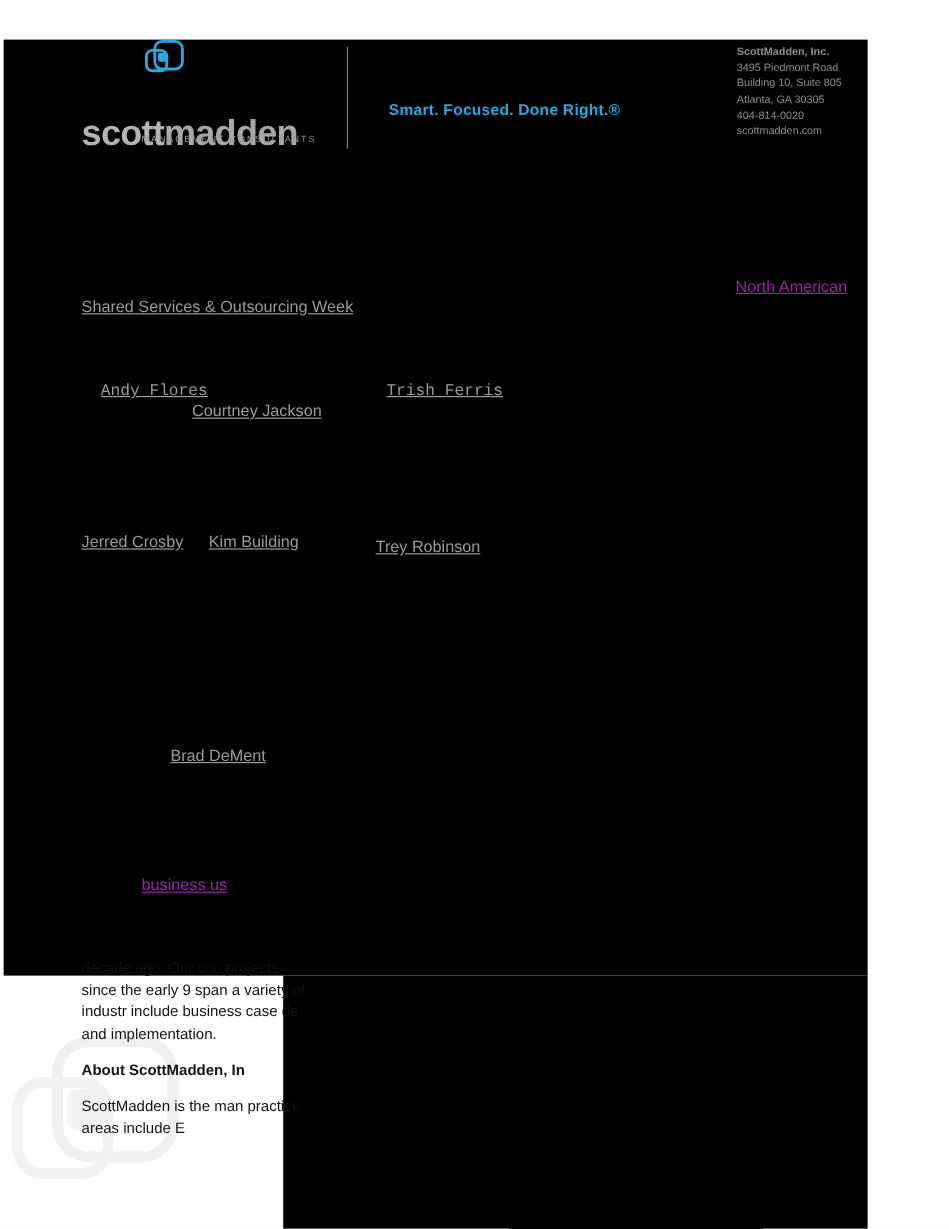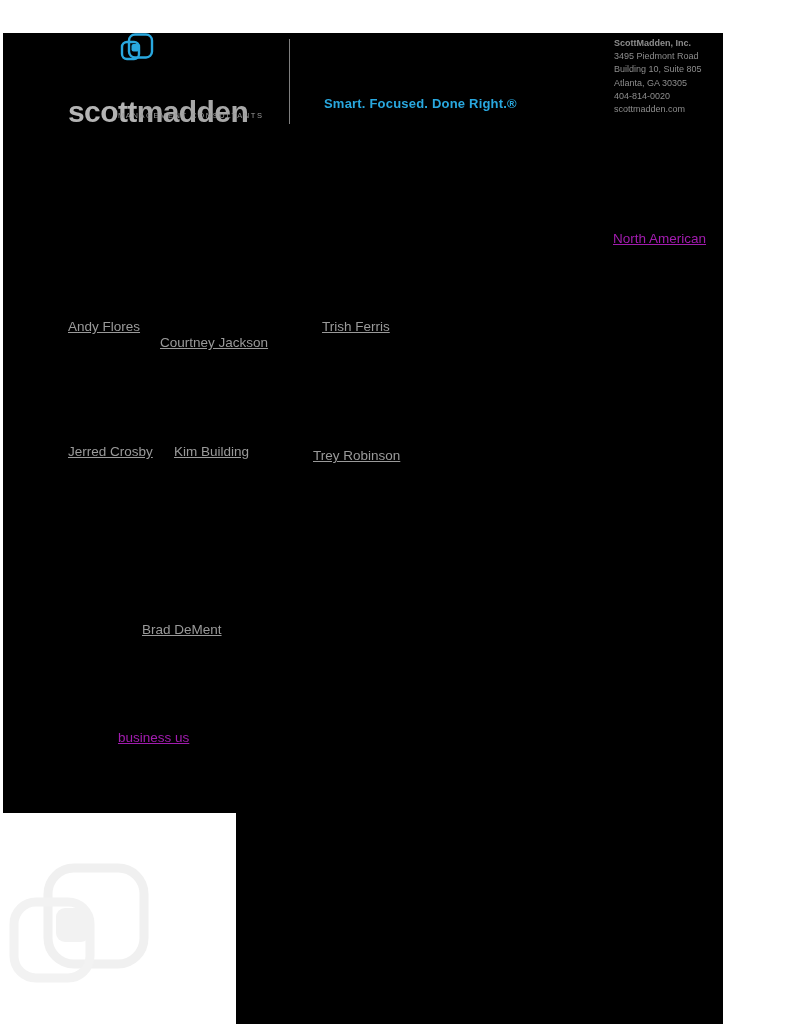"Smart. Focused. Done Right.®" #tagline { margin-top: 12px -> none }
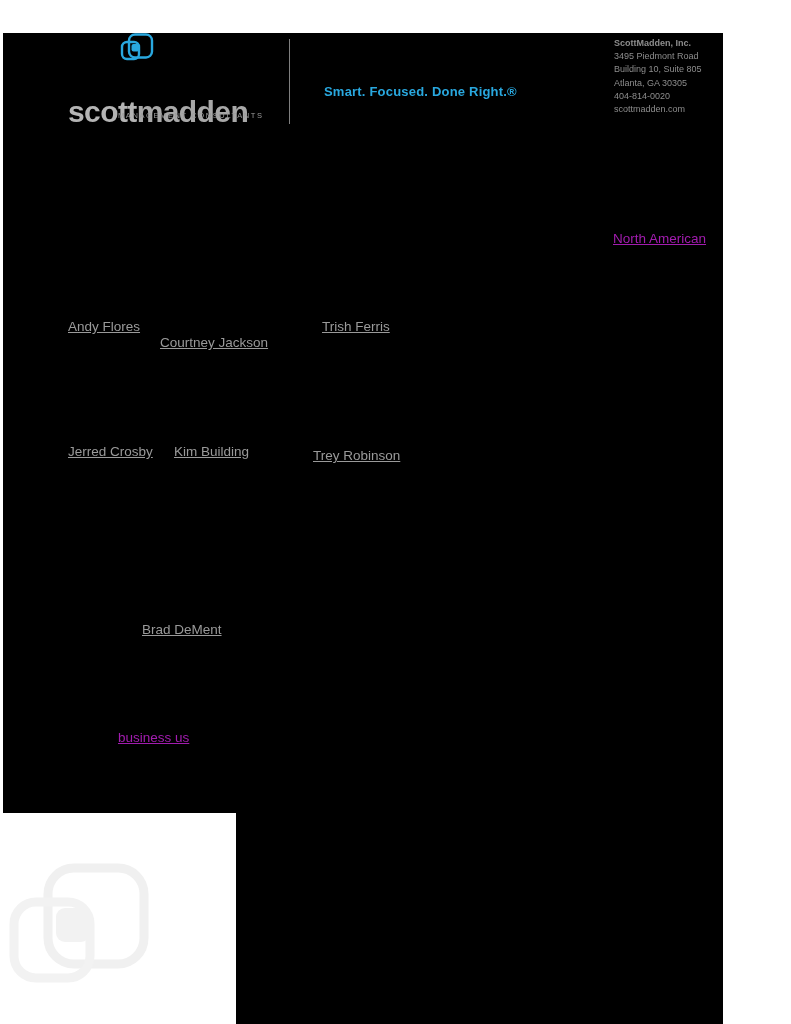"Shared Services & Outsourcing Week" a.doc-link { html: none -> <a>Shared Services &amp; Outsourcing Week</a> }
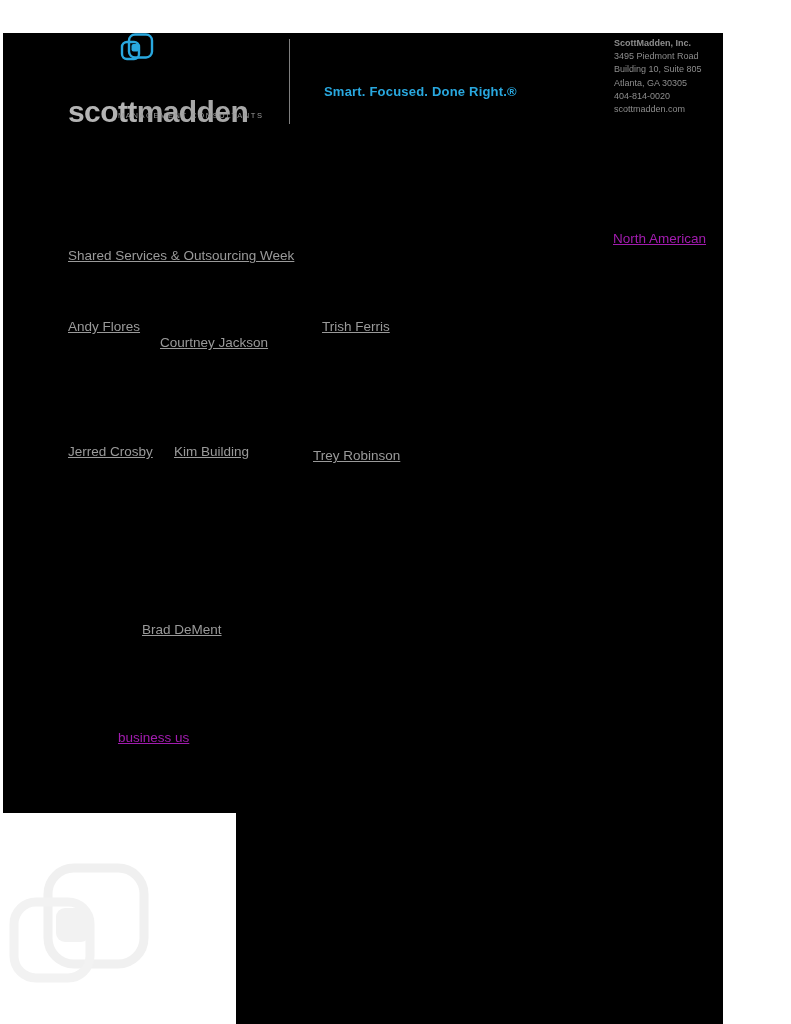"Andy Flores" a.doc-link { font-family: none -> Liberation Mono, monospace; left: 68px -> 84px }
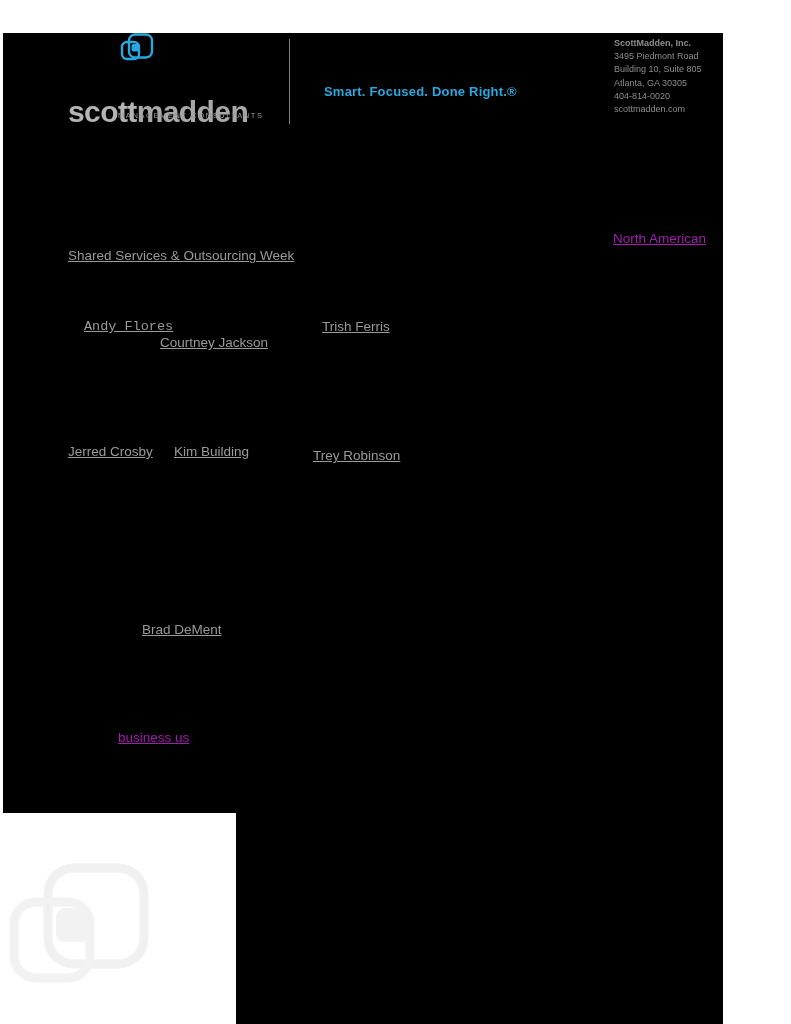"Trish Ferris" a.doc-link { font-family: none -> Liberation Mono, monospace }
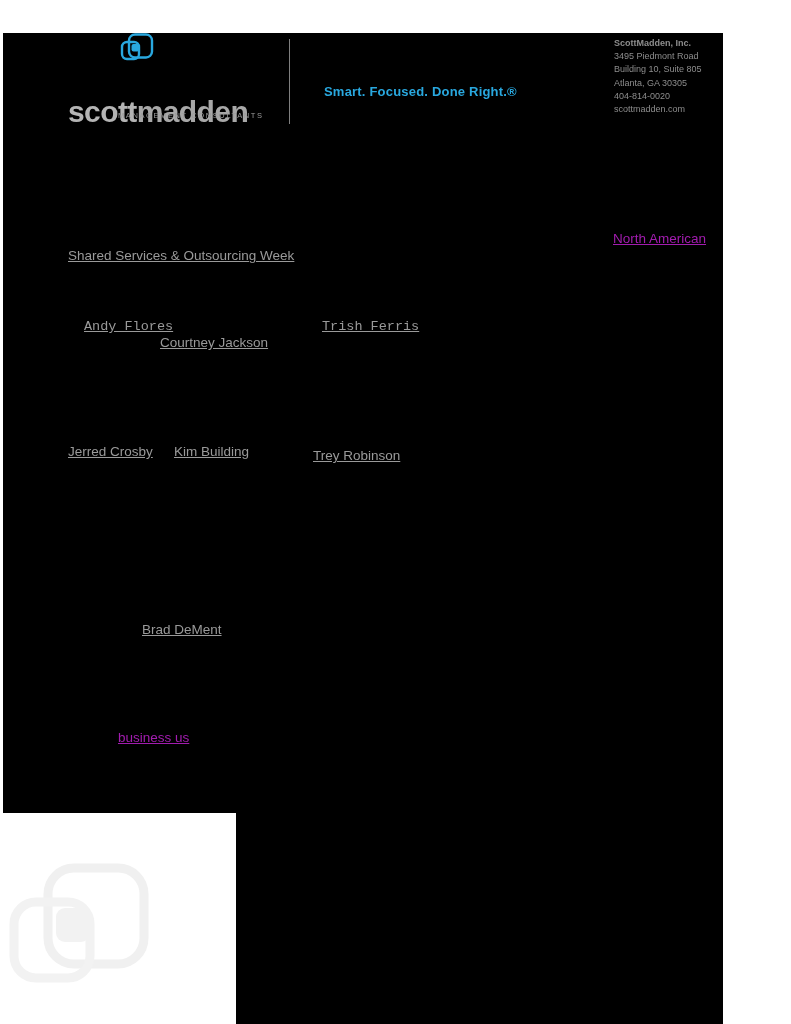"decade ago. Our con projects" div { html: none -> <div> <p>decade ago. Our con projects since the early 9 span a variety of industr include business case de and implementation.</p> <p><span>About ScottMadden, In</span></p> <p>ScottMadden is the man practice areas include E</p> </div> }
